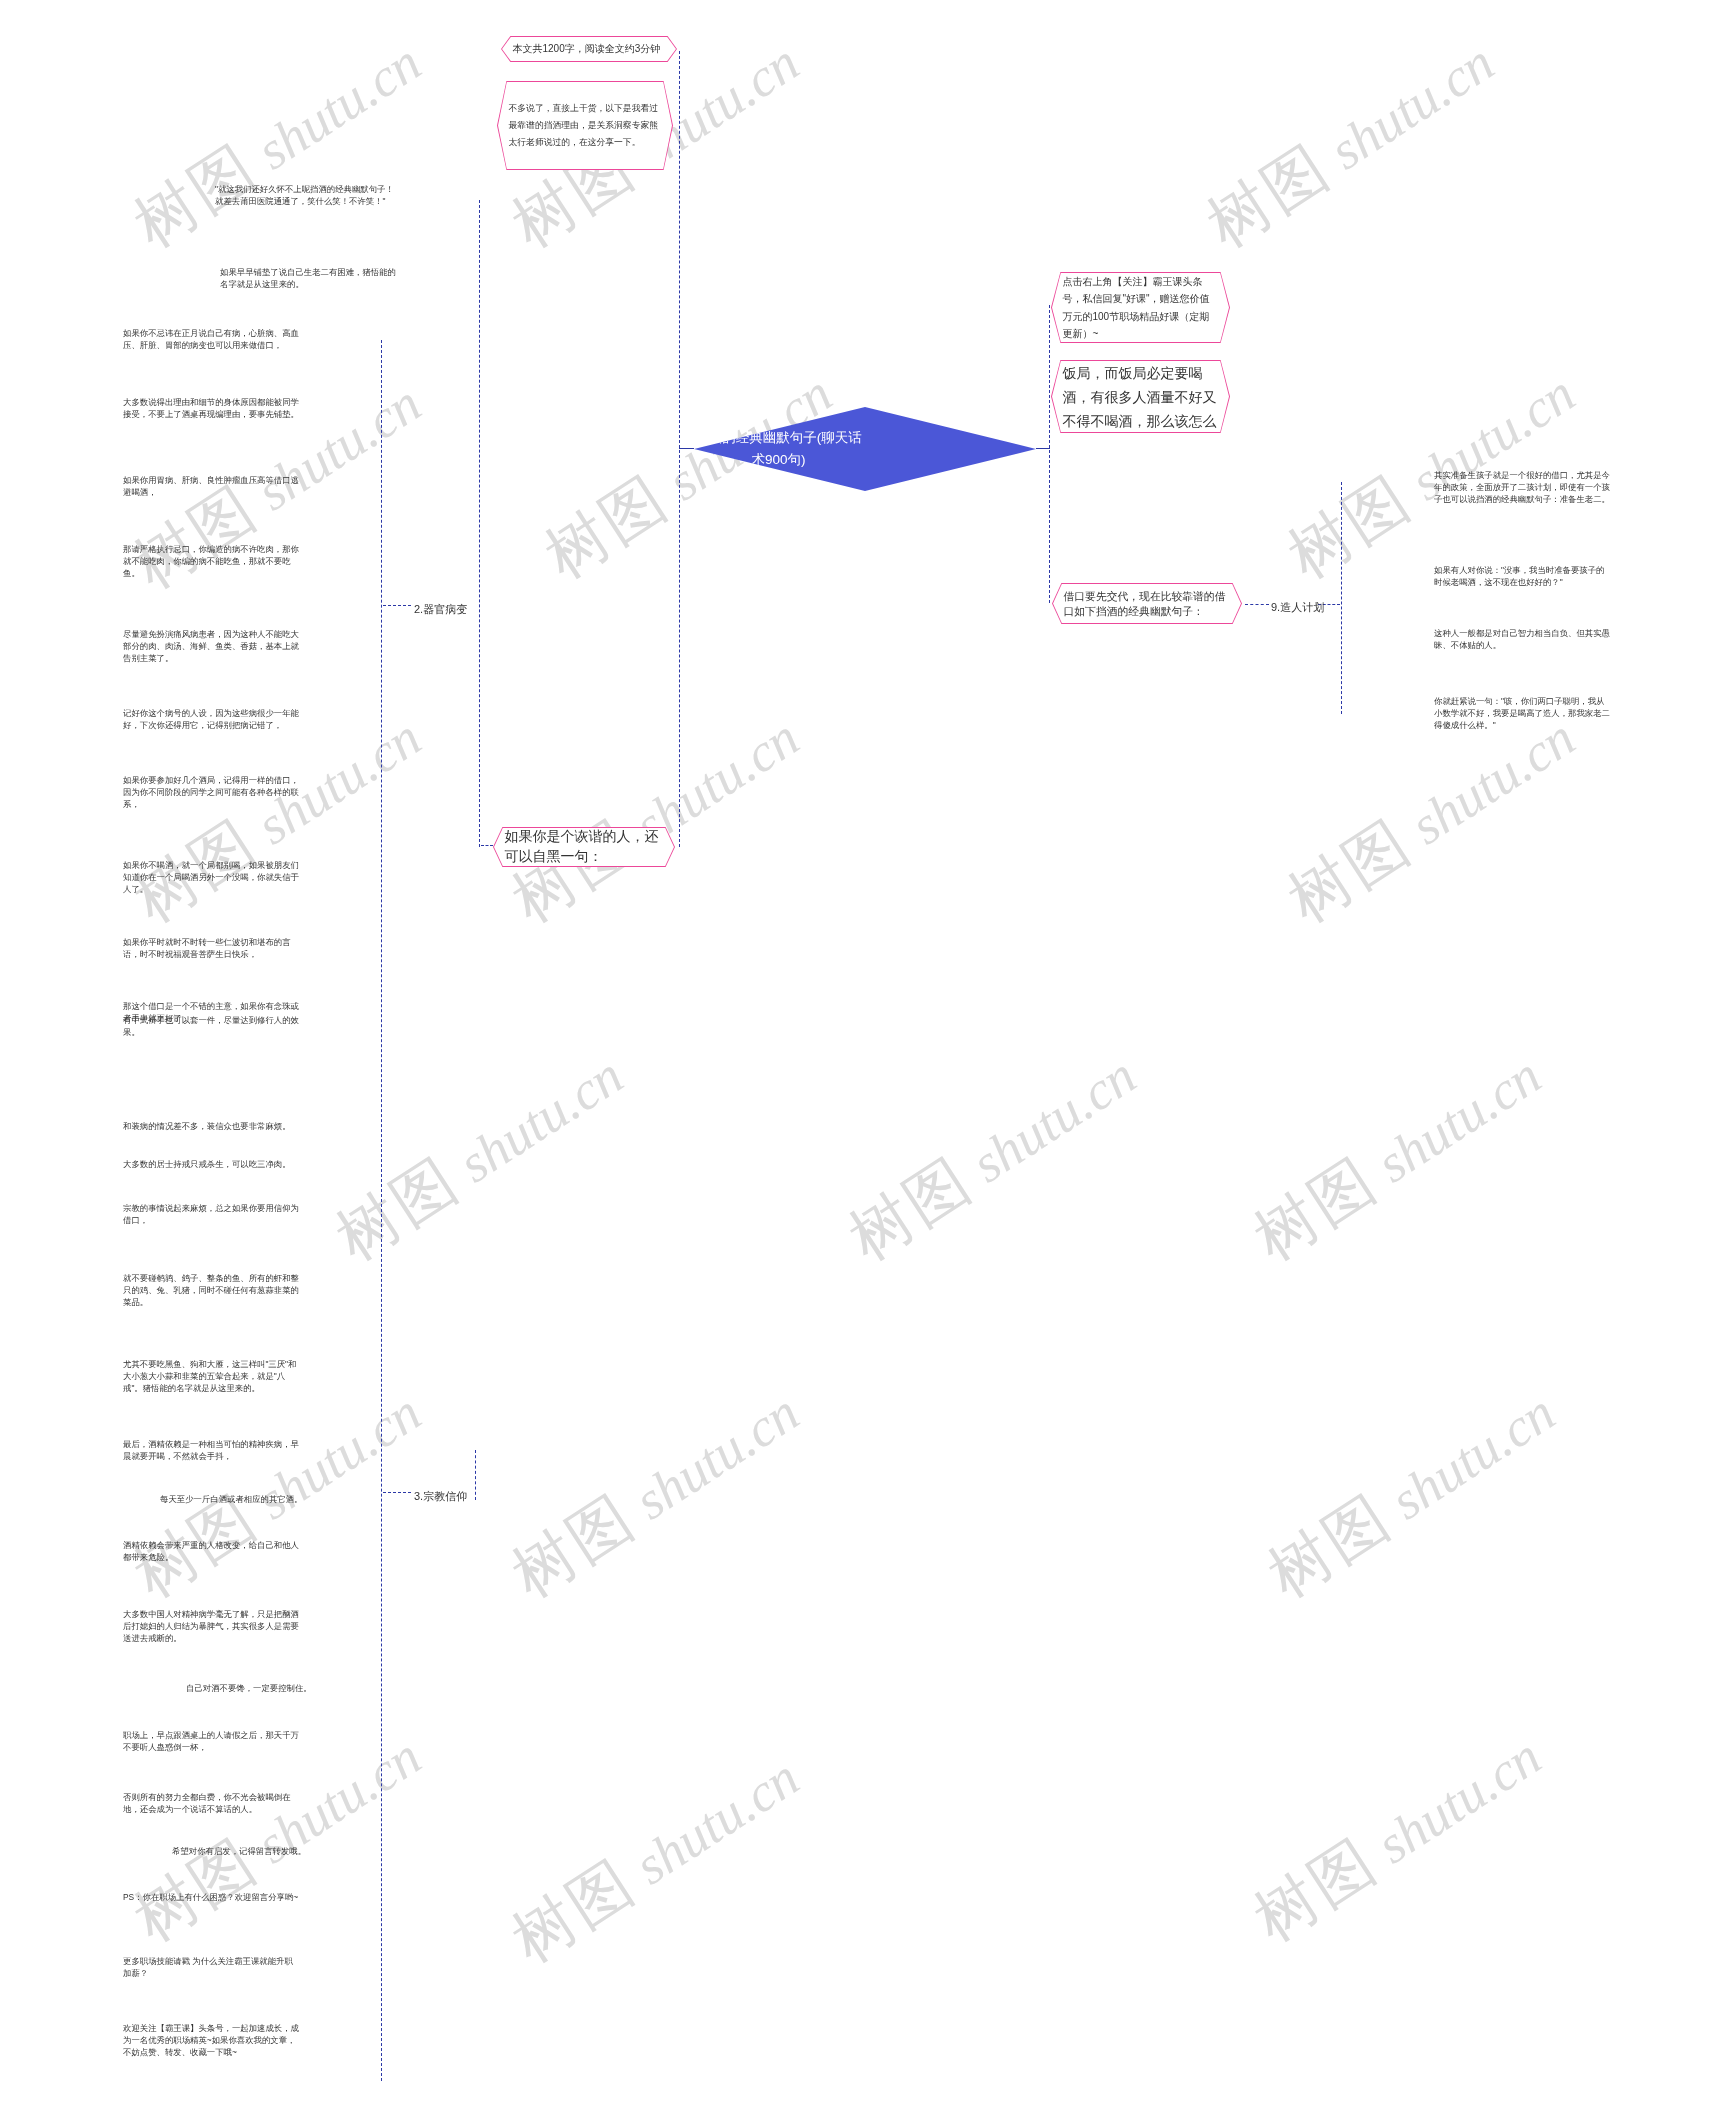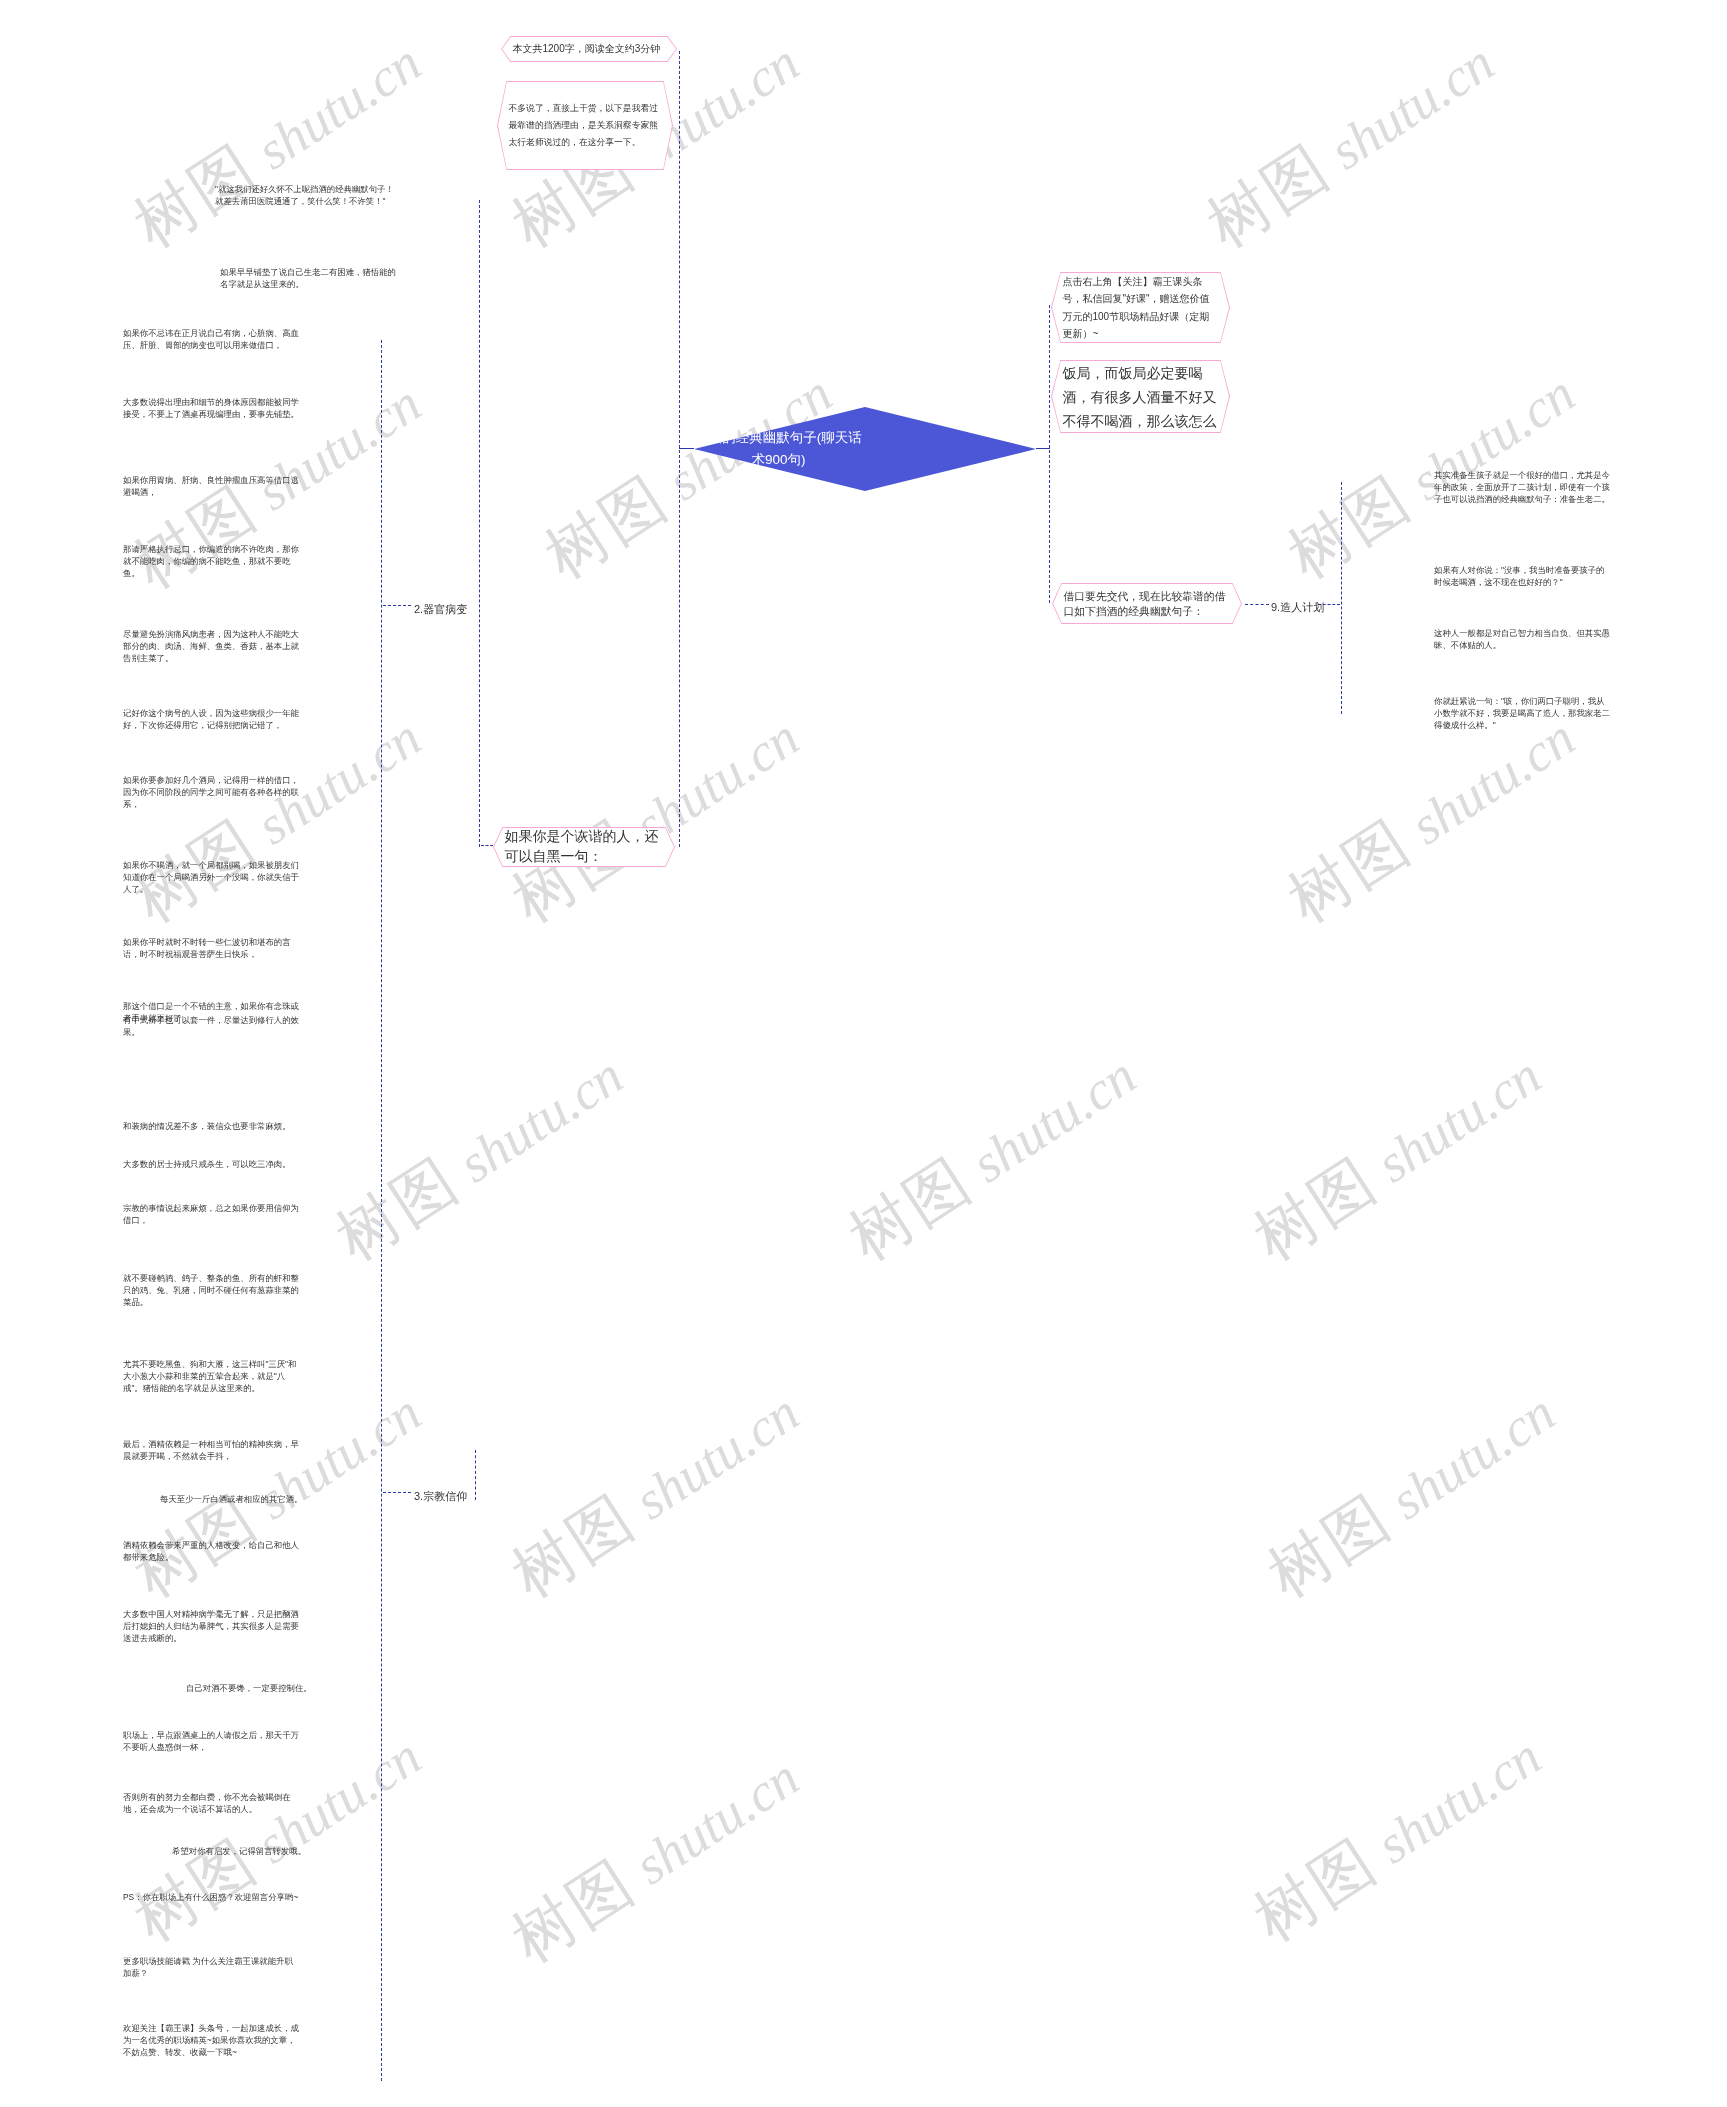"本文共1200字，阅读全文约3分钟" .hex { background: #f9a8d4 -> #ec4899 }
